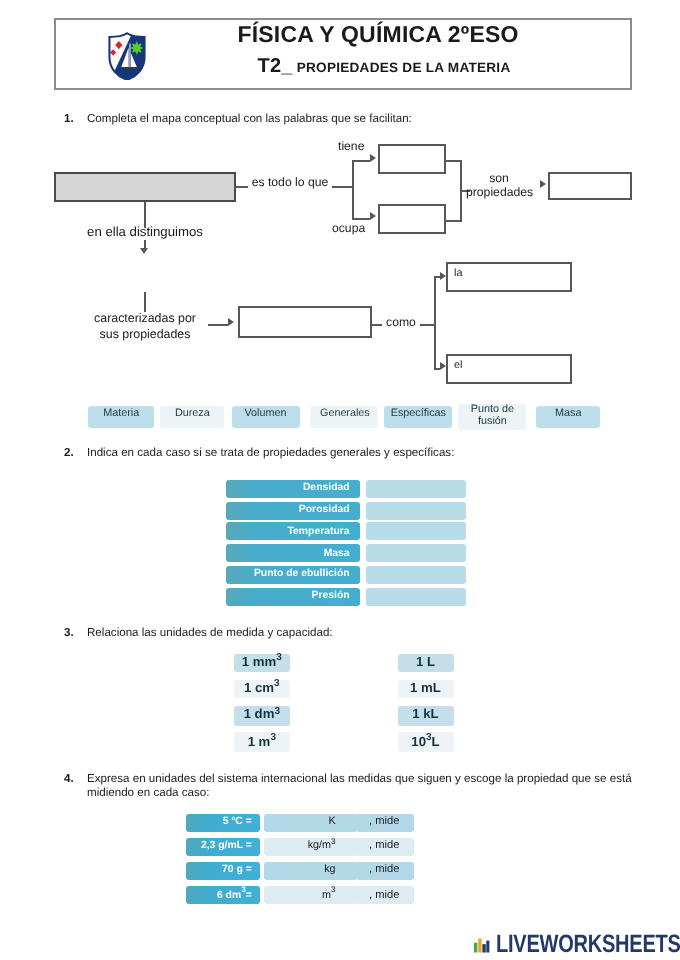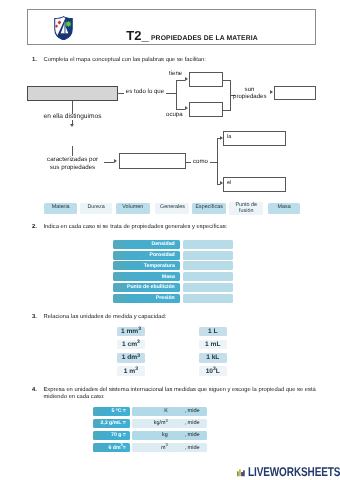"FÍSICA Y QUÍMICA 2ºESO" div.hdr-title { html: none -> <div>FÍSICA Y QUÍMICA 2ºESO</div> }
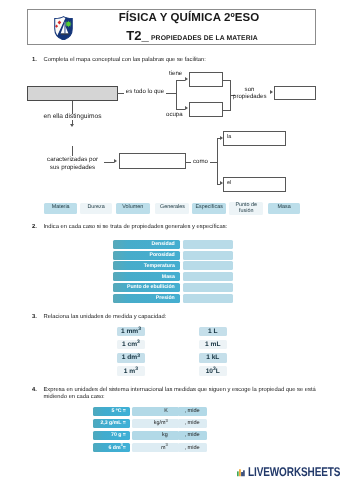"T2_" .hdr-sub .t2 { font-size: 13px -> 10px }
